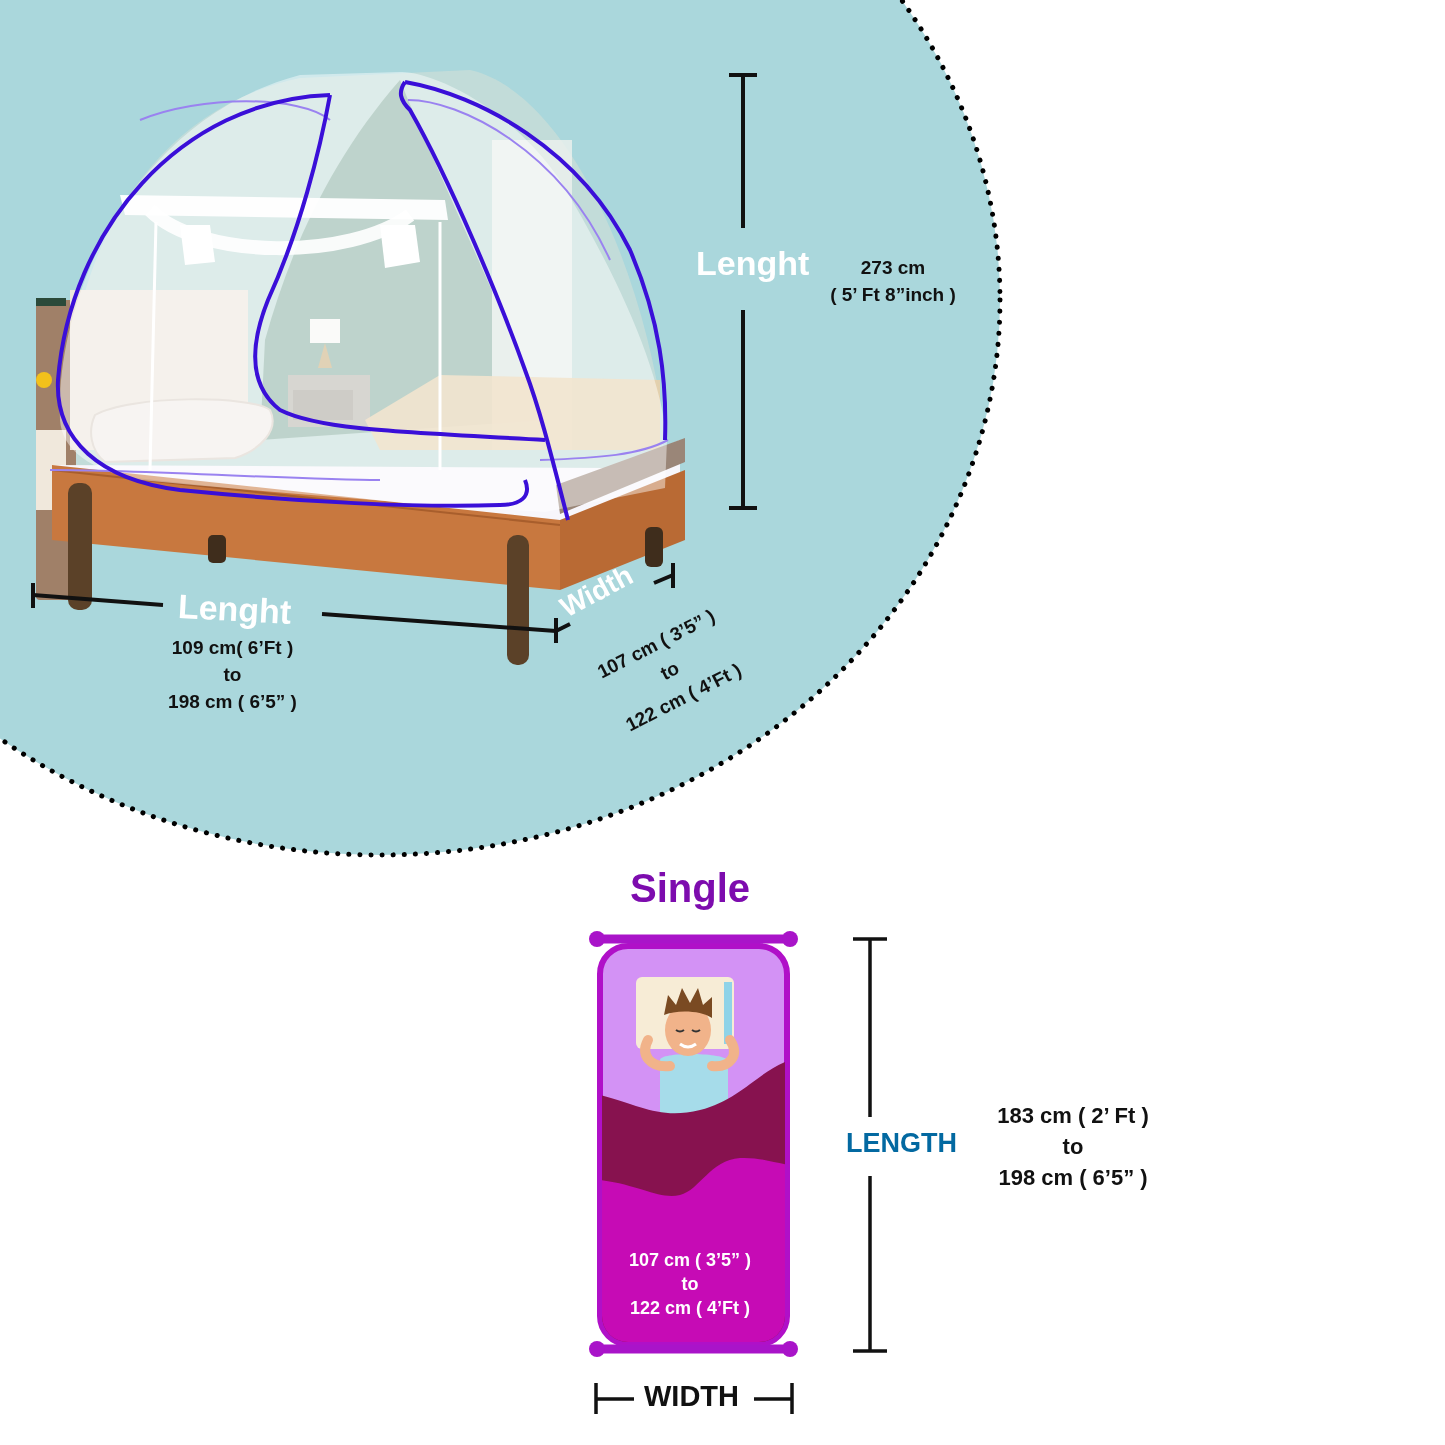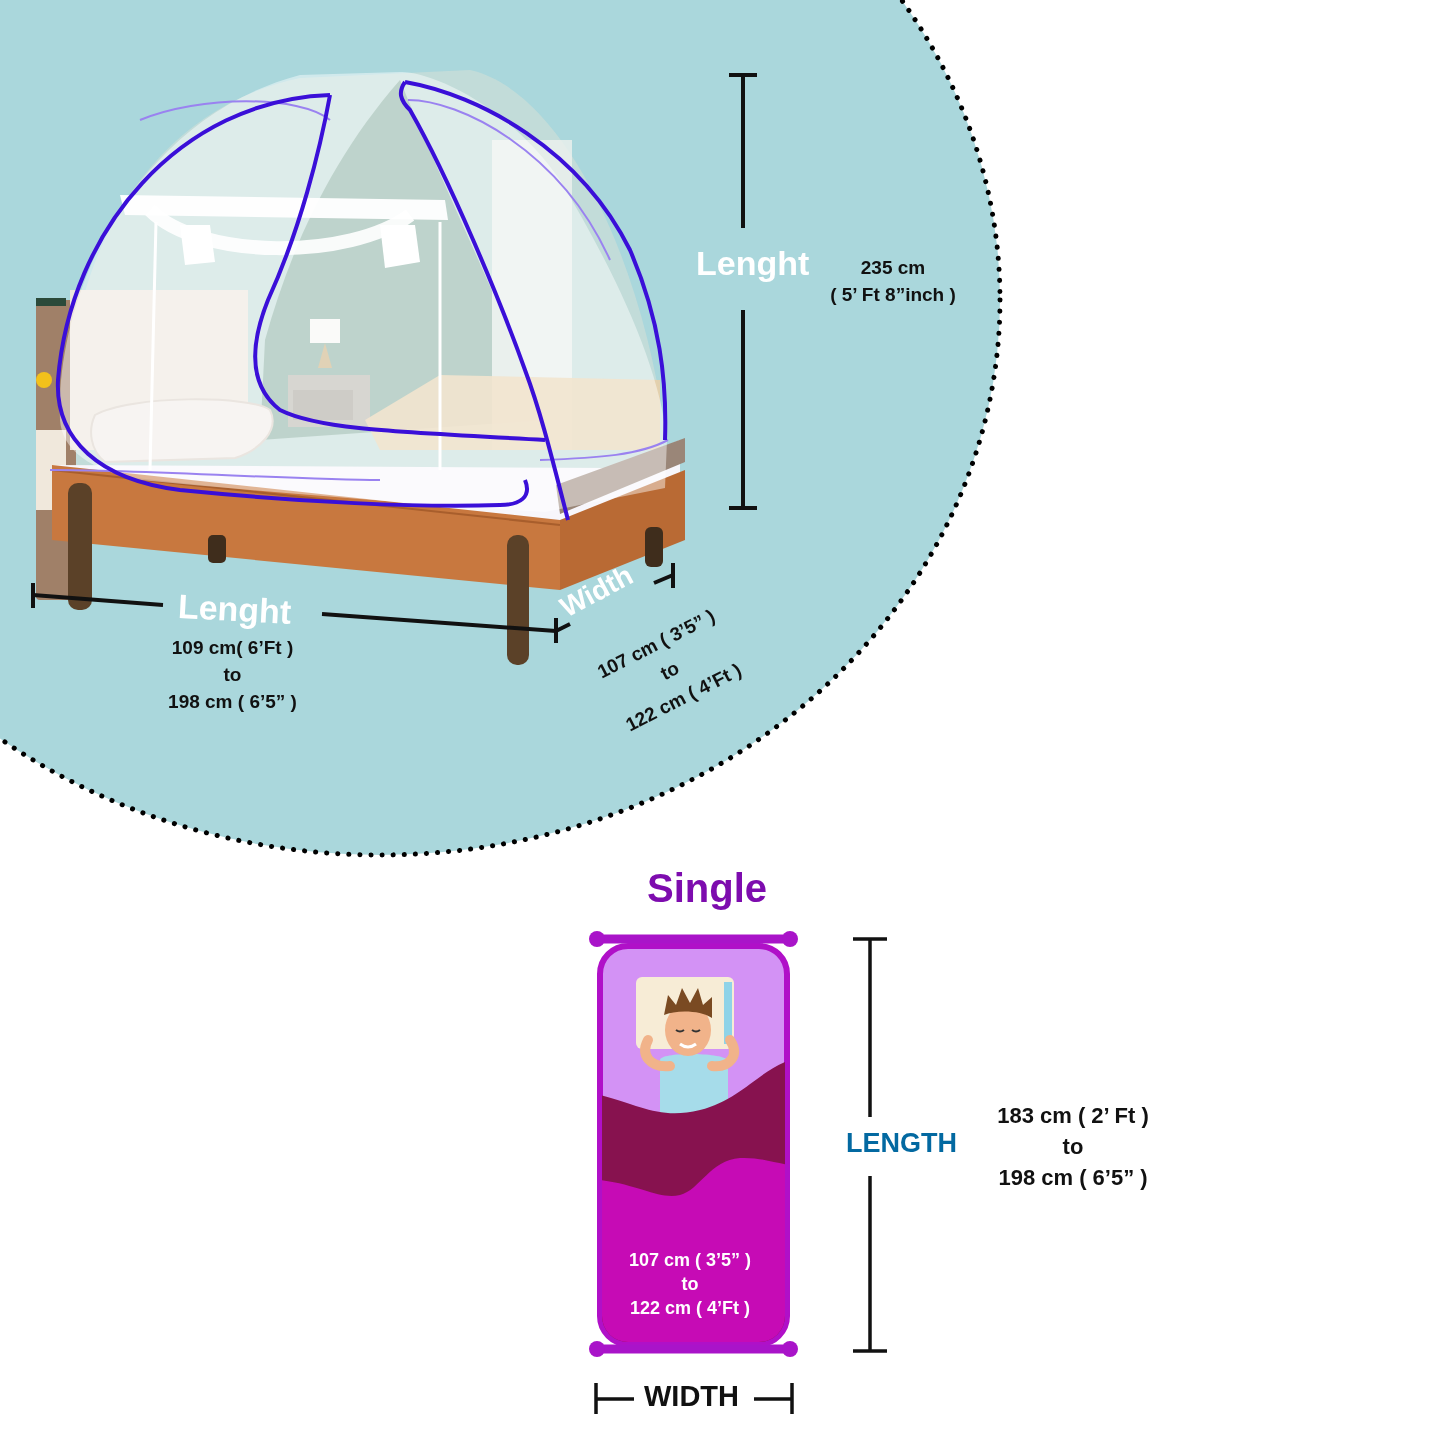"235 cm" div { text: 235 -> 273 }
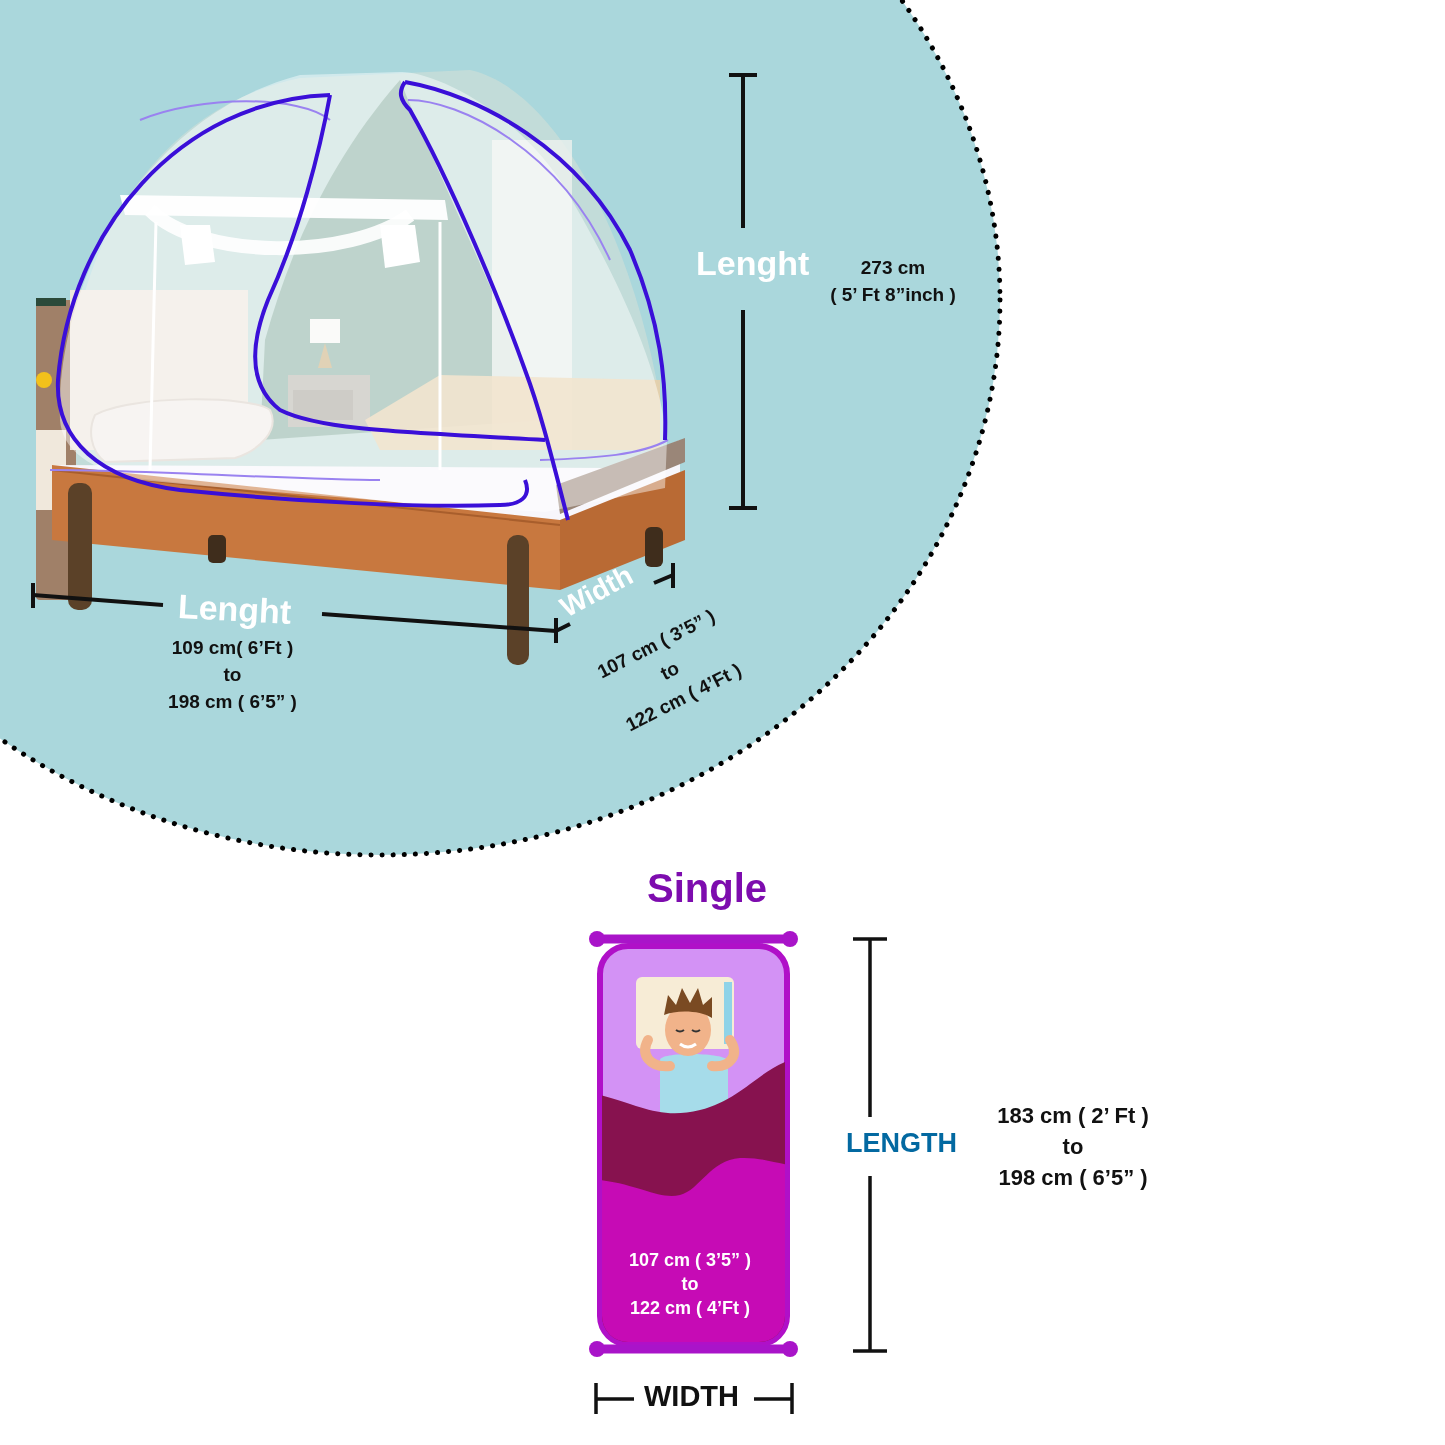"Single" #single-title { left: 647px -> 630px }
